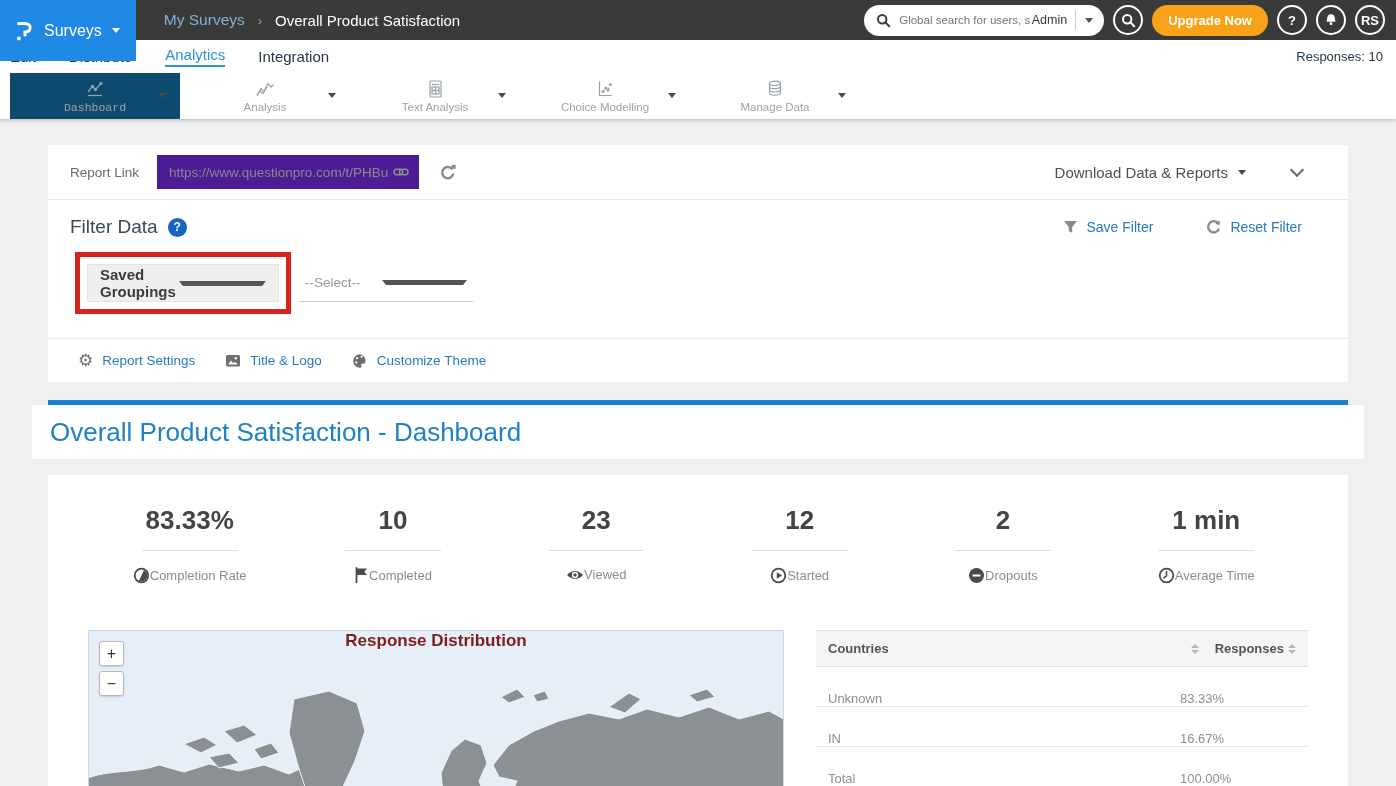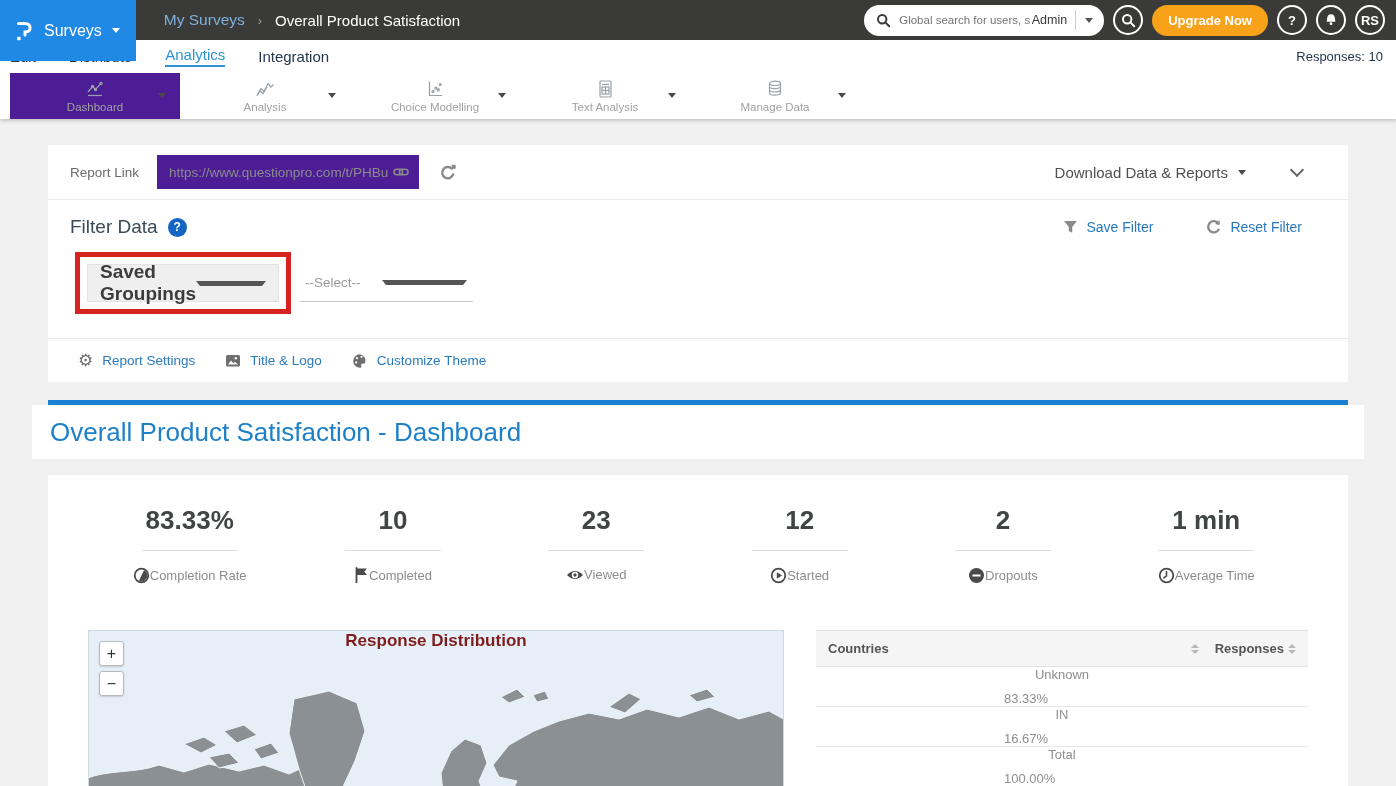"Dashboard" .tab.active { background: #4c1d95 -> #0c4a6e; font-family: none -> Liberation Mono, monospace }
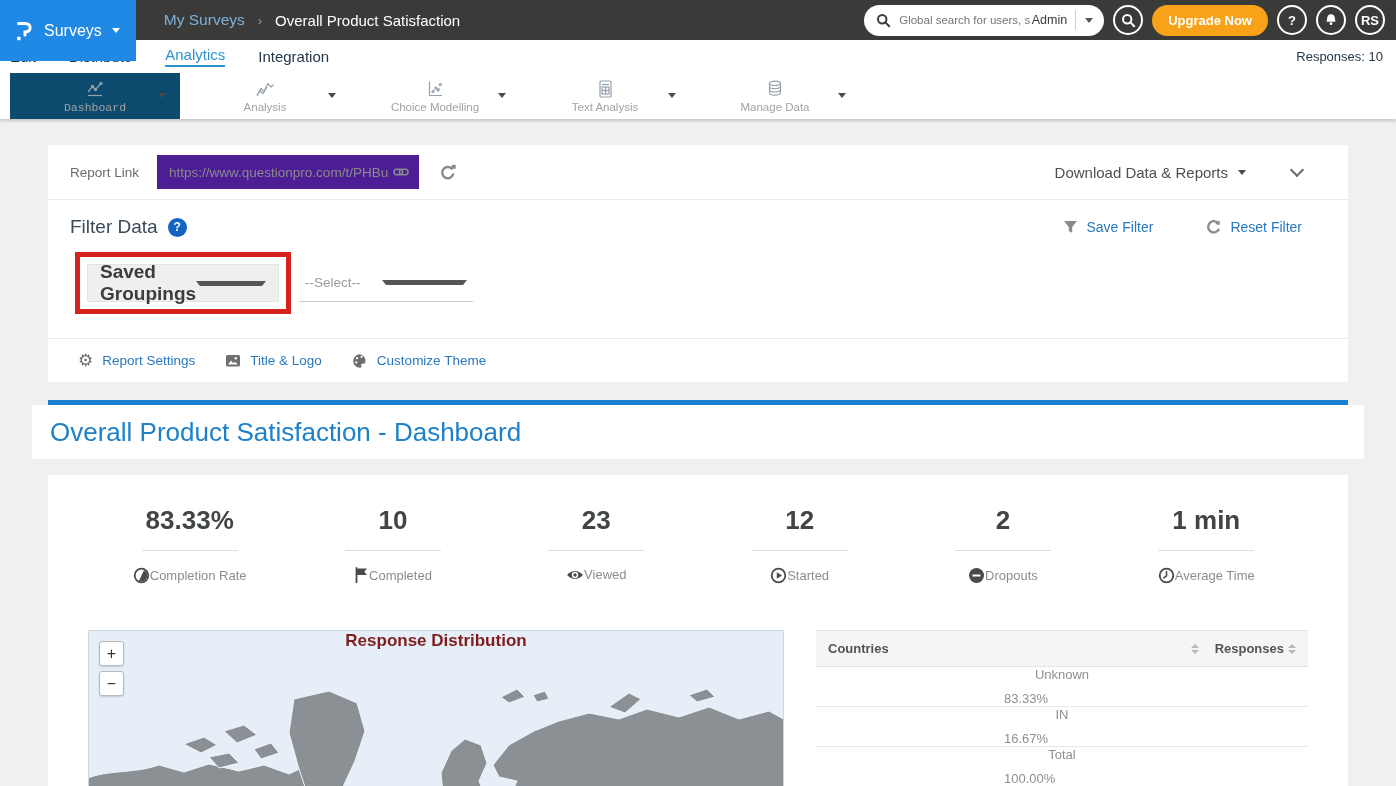"Choice Modelling" div.tab { order: before "Text Analysis" -> after "Text Analysis" }
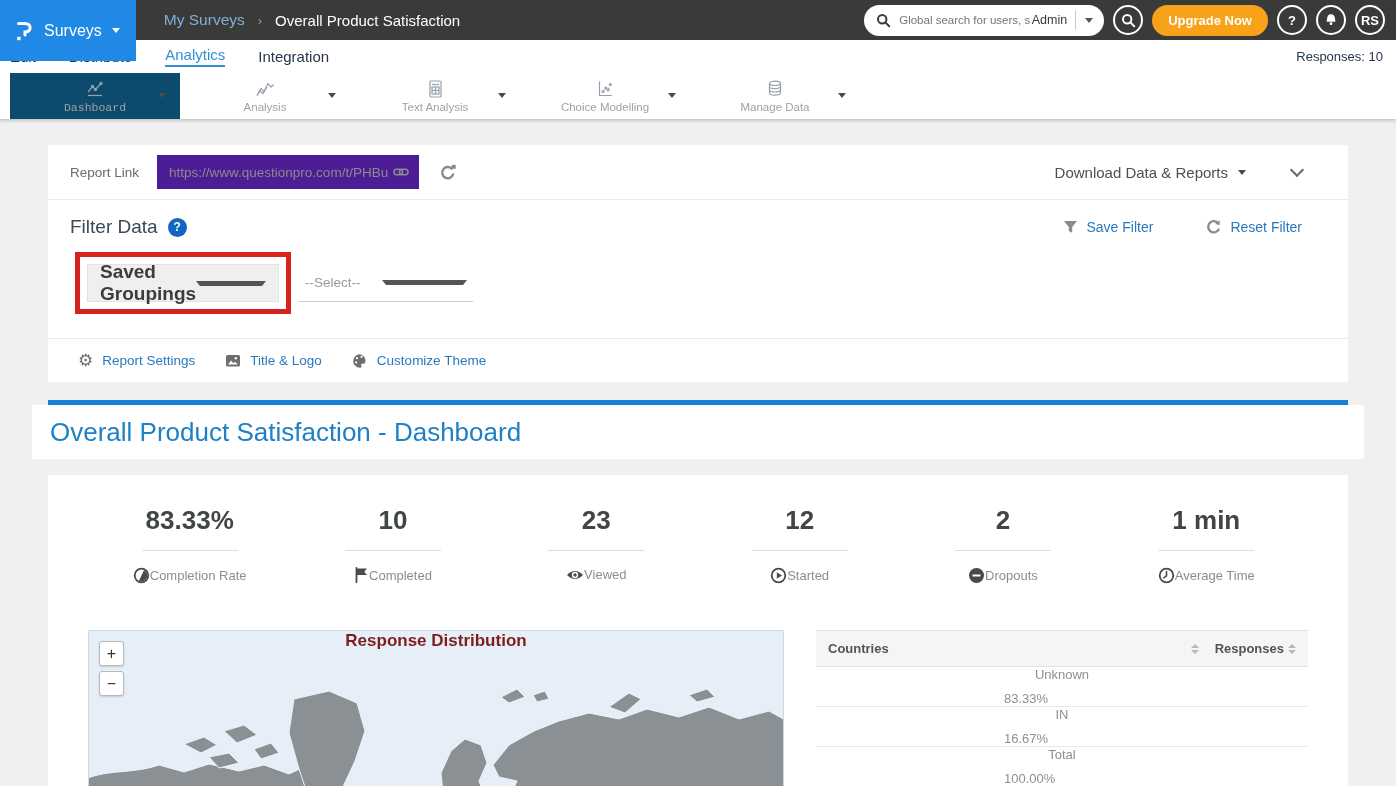"Saved Groupings" .select-filled span { font-size: 19px -> 15px }
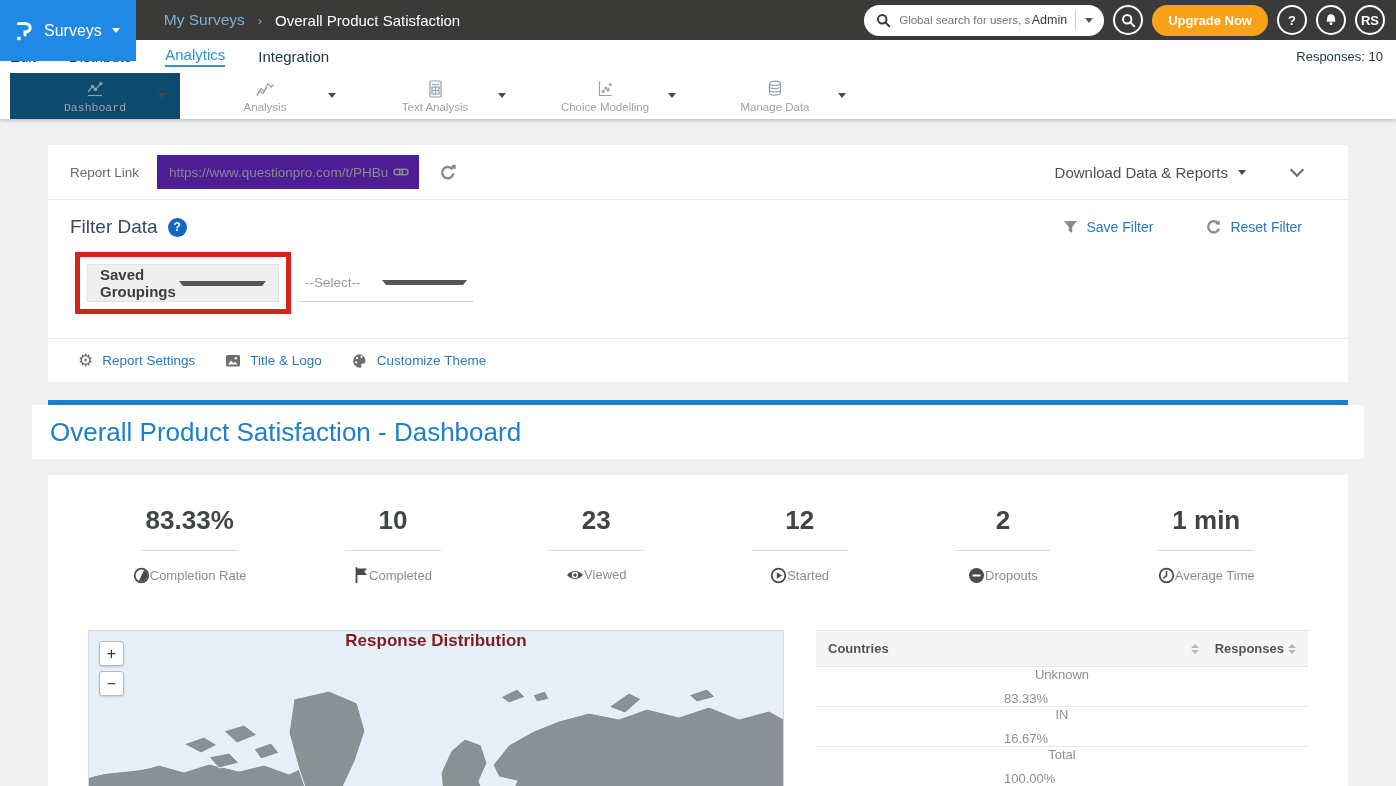"Unknown" .trow { align-items: center -> flex-end; flex-direction: column -> none }
